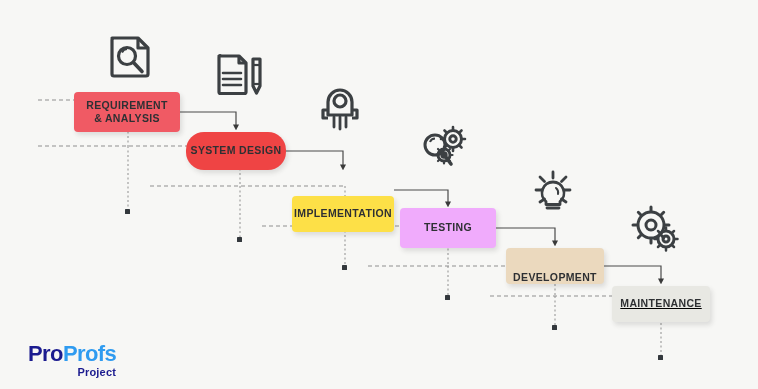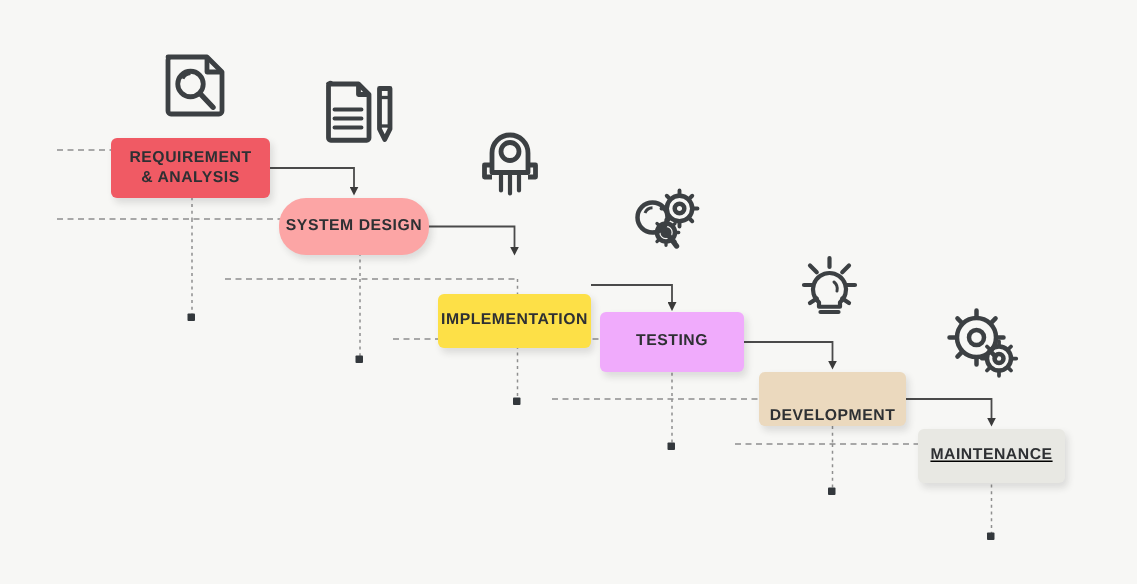"SYSTEM DESIGN" div.stage-box { background: #fca5a5 -> #ef4444 }
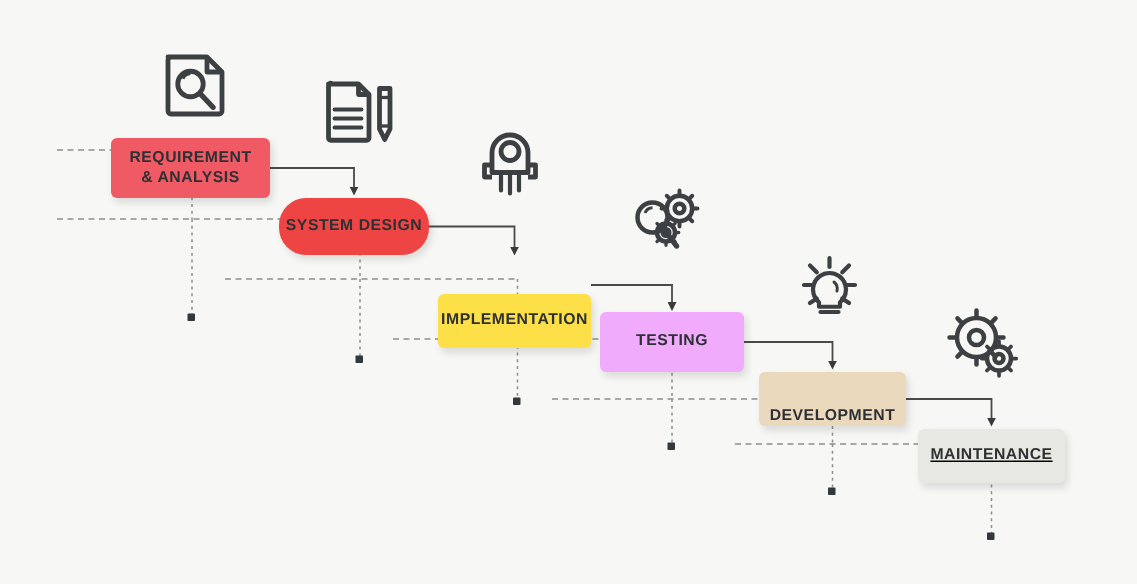"ProProfs" div { html: none -> <div> <div> <span>Pro</span><span>Profs</span> </div> <div>Project</div> </div> }
